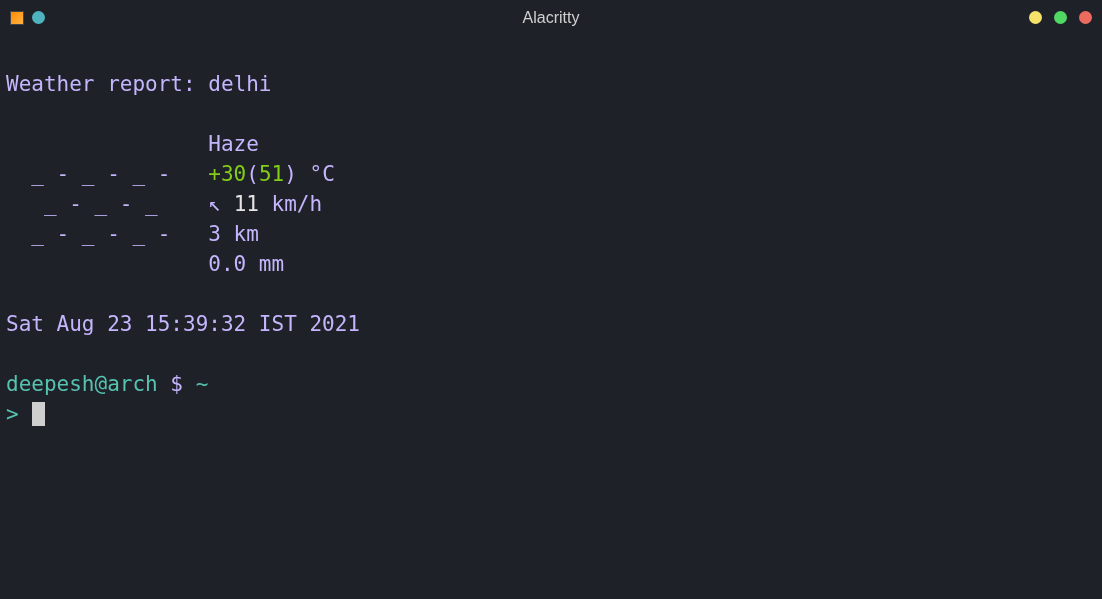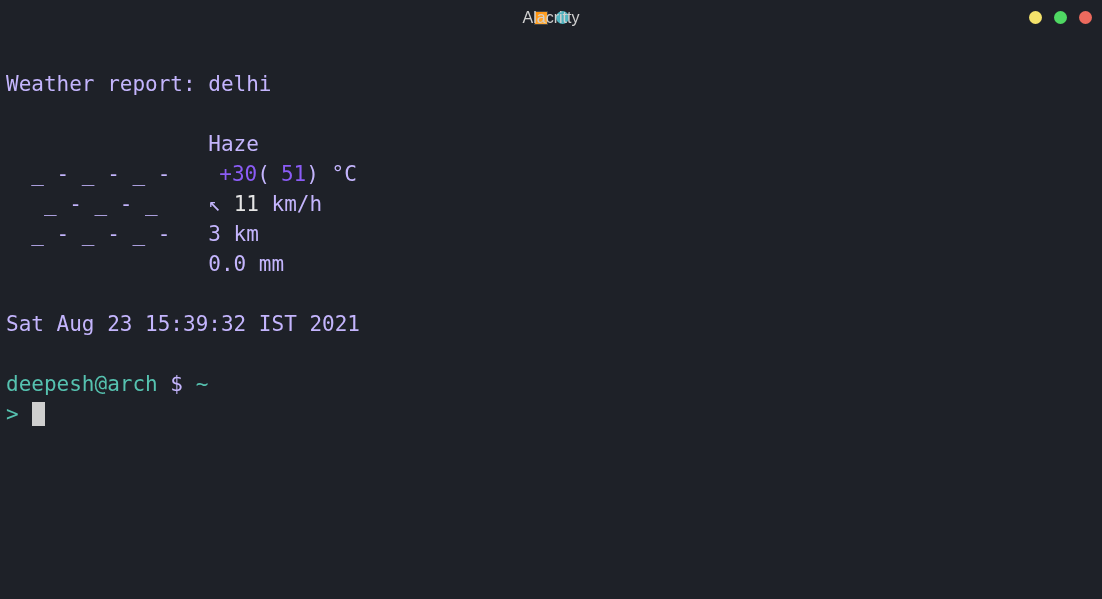"Alacritty" .titlebar { justify-content: center -> none }
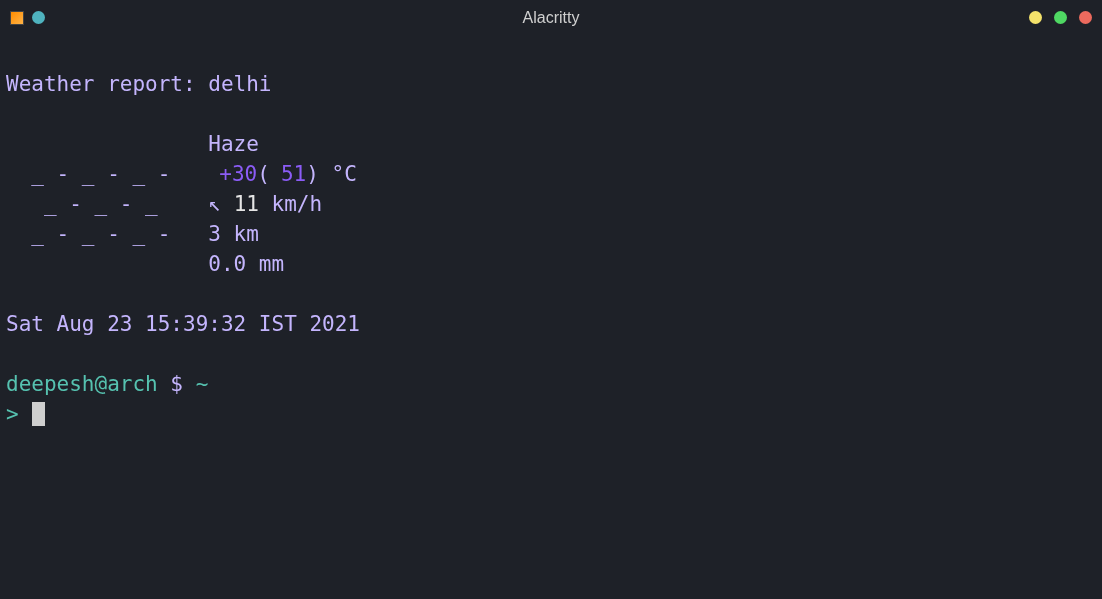"+30" .fg-orange { color: #8b5cf6 -> #84cc16; margin-left: 11px -> none }
